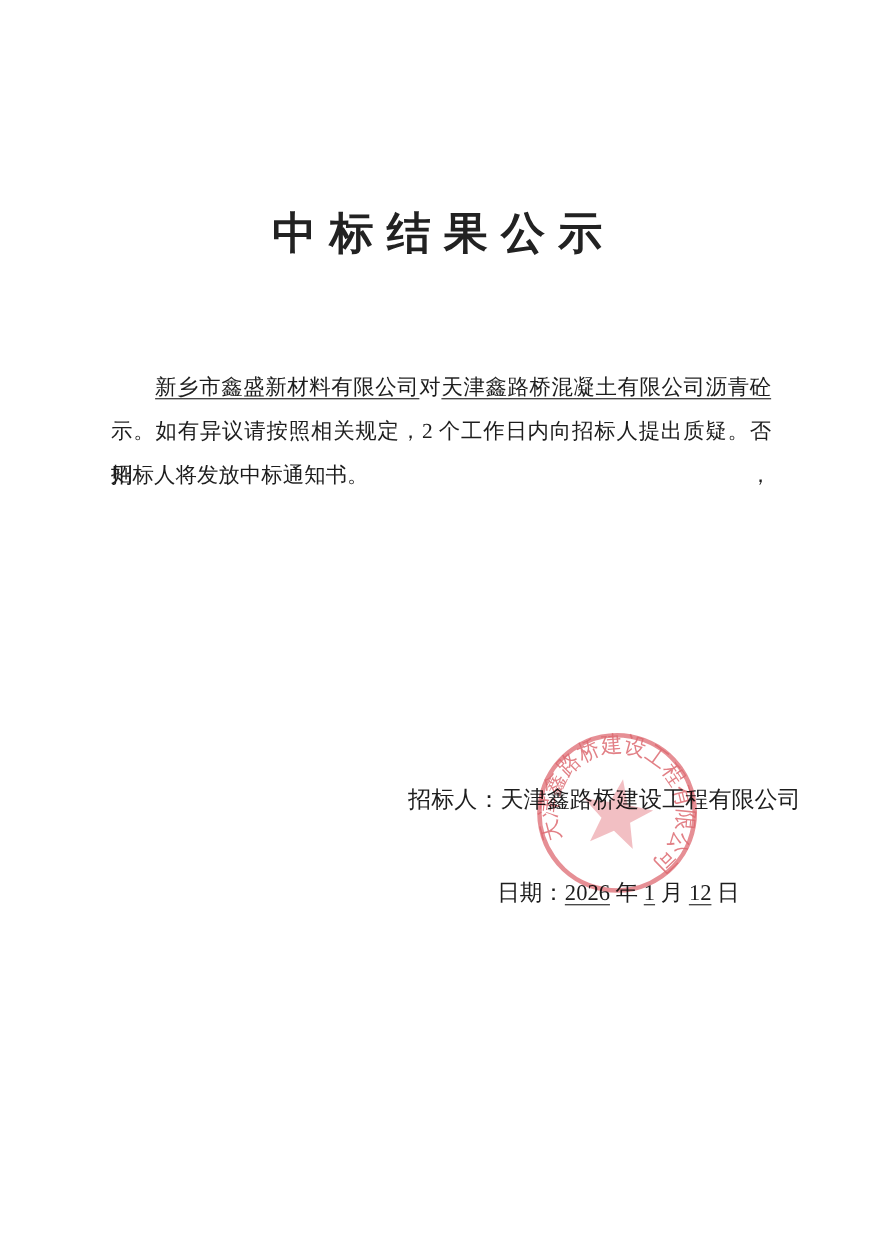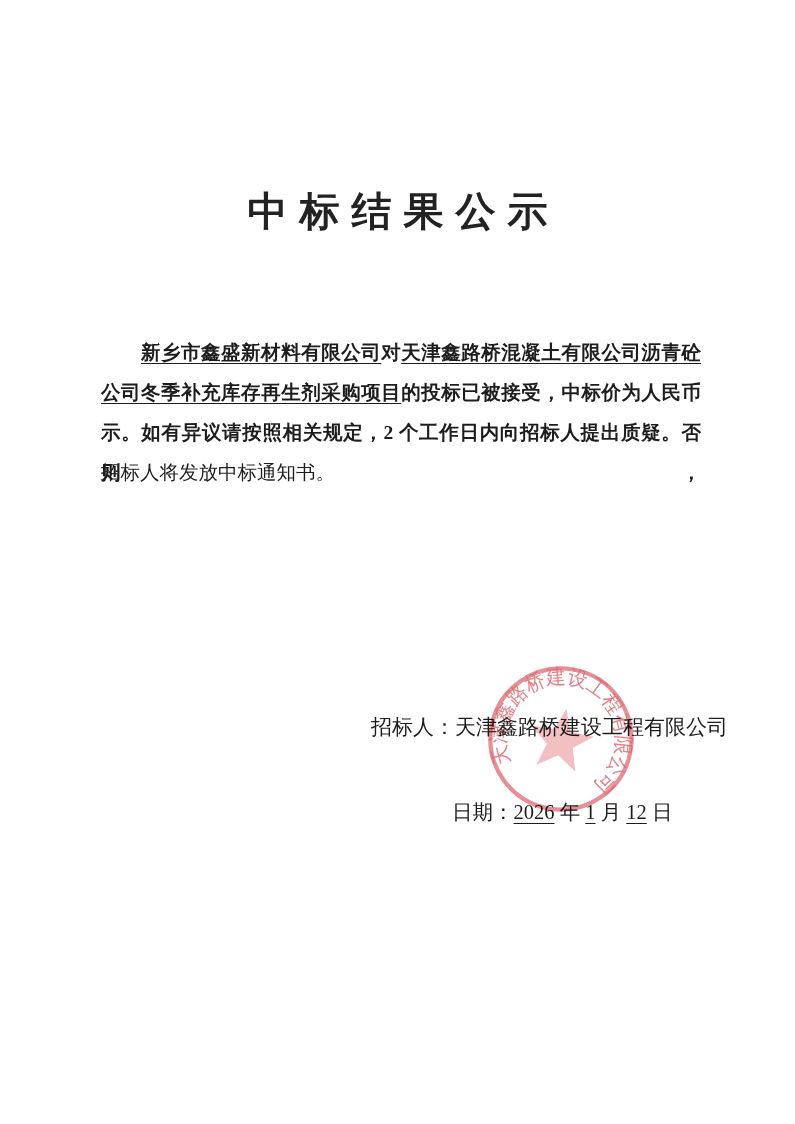"新乡市鑫盛新材料有限公司对天津鑫路桥混凝土有限公司沥青砼" .body-line.justify { font-weight: bold -> none }
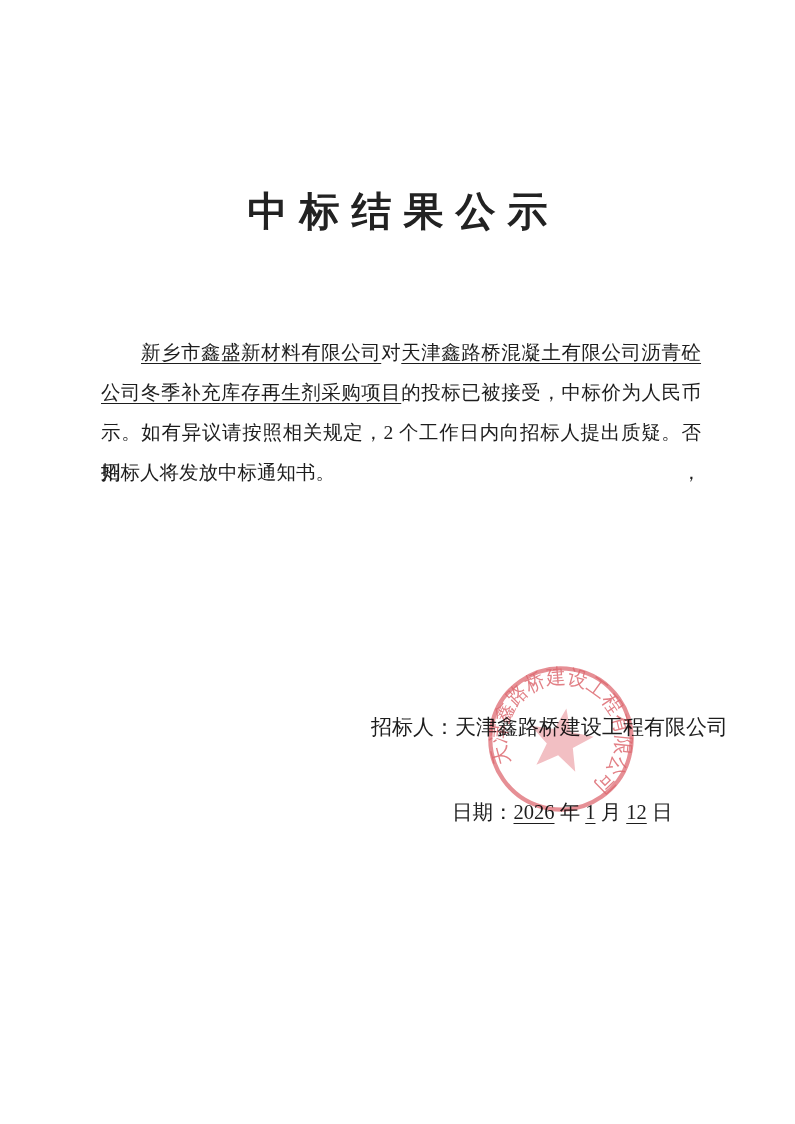"公司冬季补充库存再生剂采购项目的投标已被接受，中标价为人民币" div.body-line { html: <div><span>公司冬季补充库存再生剂采购项目</span><span>的投标已被接受，中标价为人民币</span></div> -> none }
